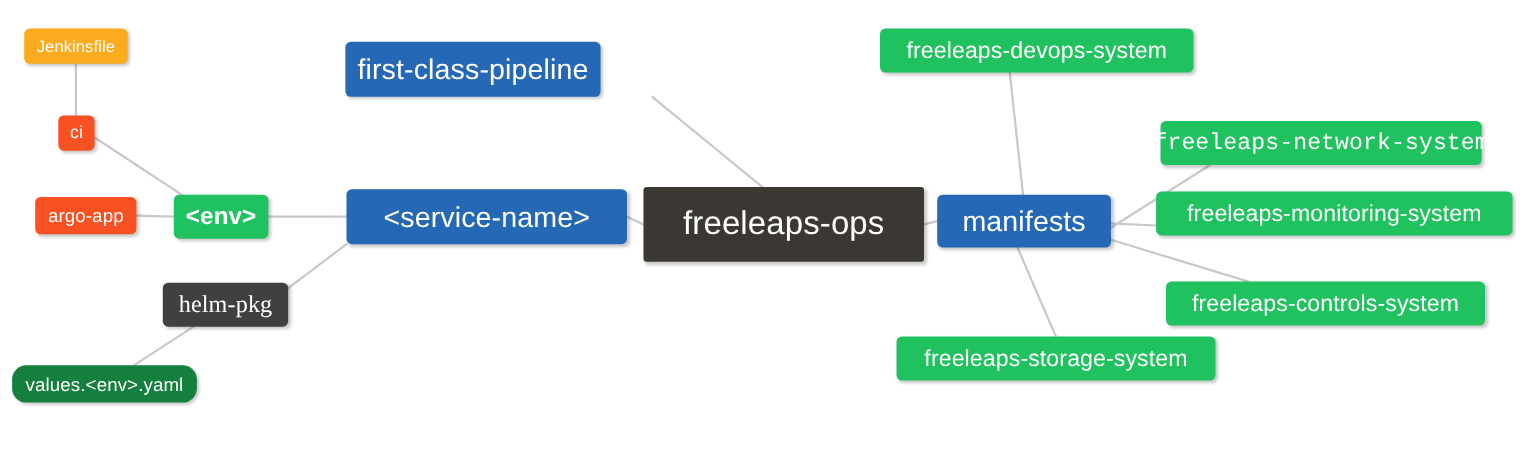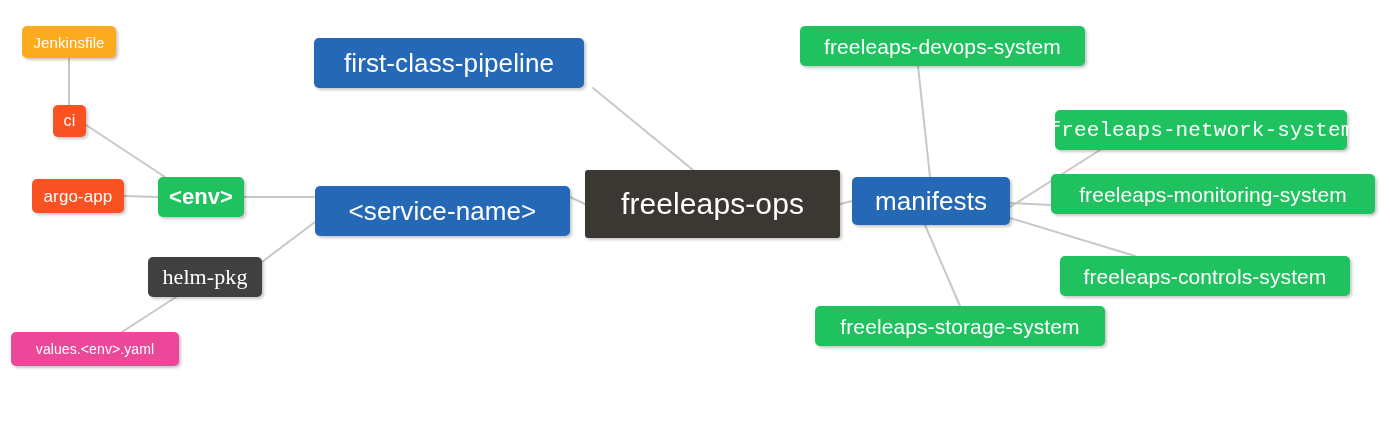"first-class-pipeline" div.node { width: 270px -> 232px }
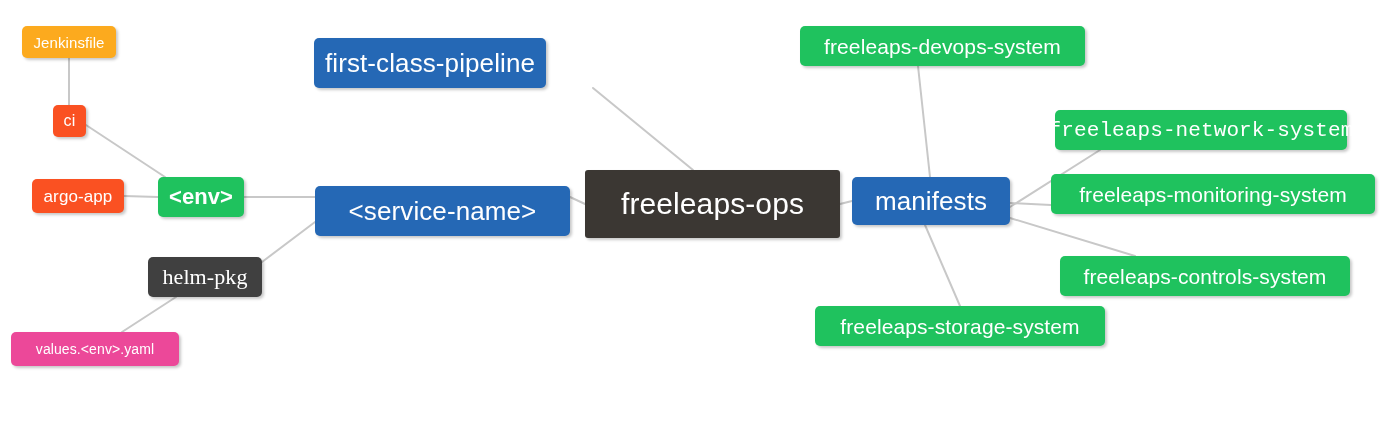"<service-name>" div.node { top: 186px -> 172px }
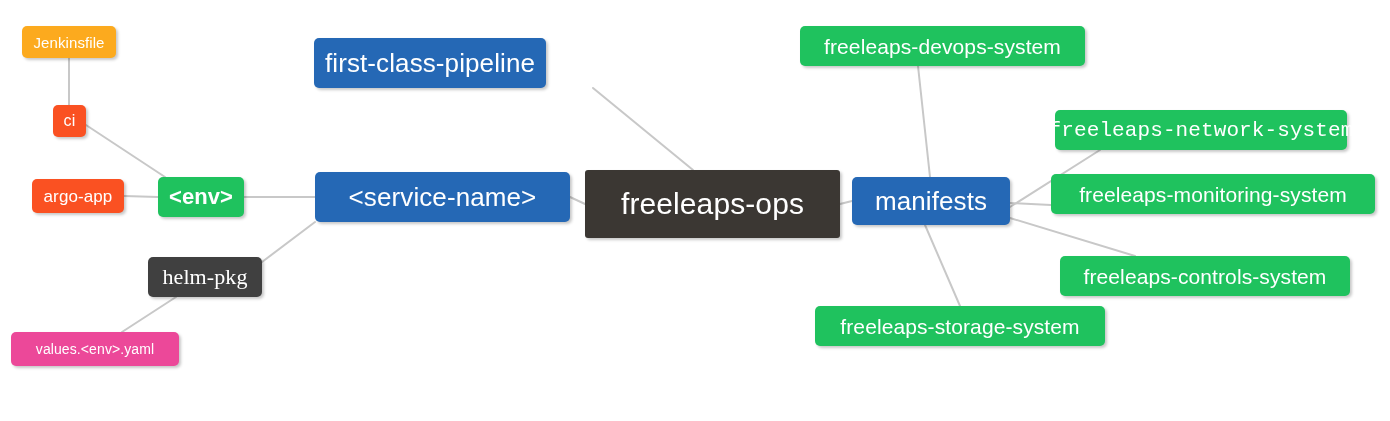"values.<env>.yaml" div.node { background: #ec4899 -> #15803d; border-radius: none -> 13px; font-size: 14px -> 17px }
